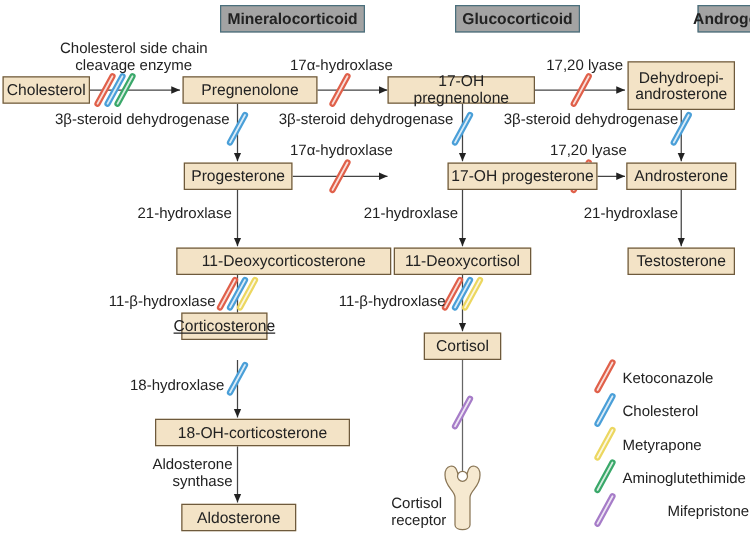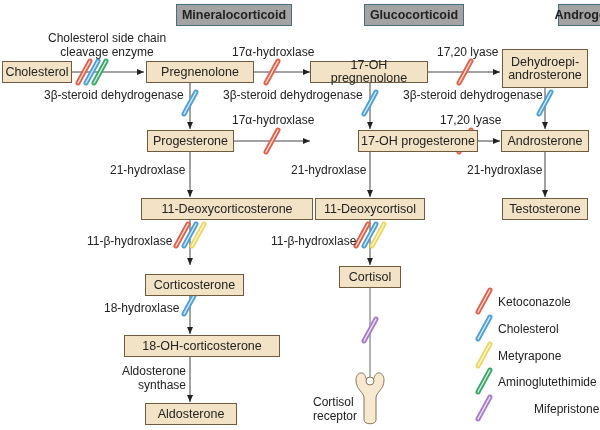"Corticosterone" div.box { text-decoration: none -> underline; top: 274px -> 250px; width: 99px -> 69px }
